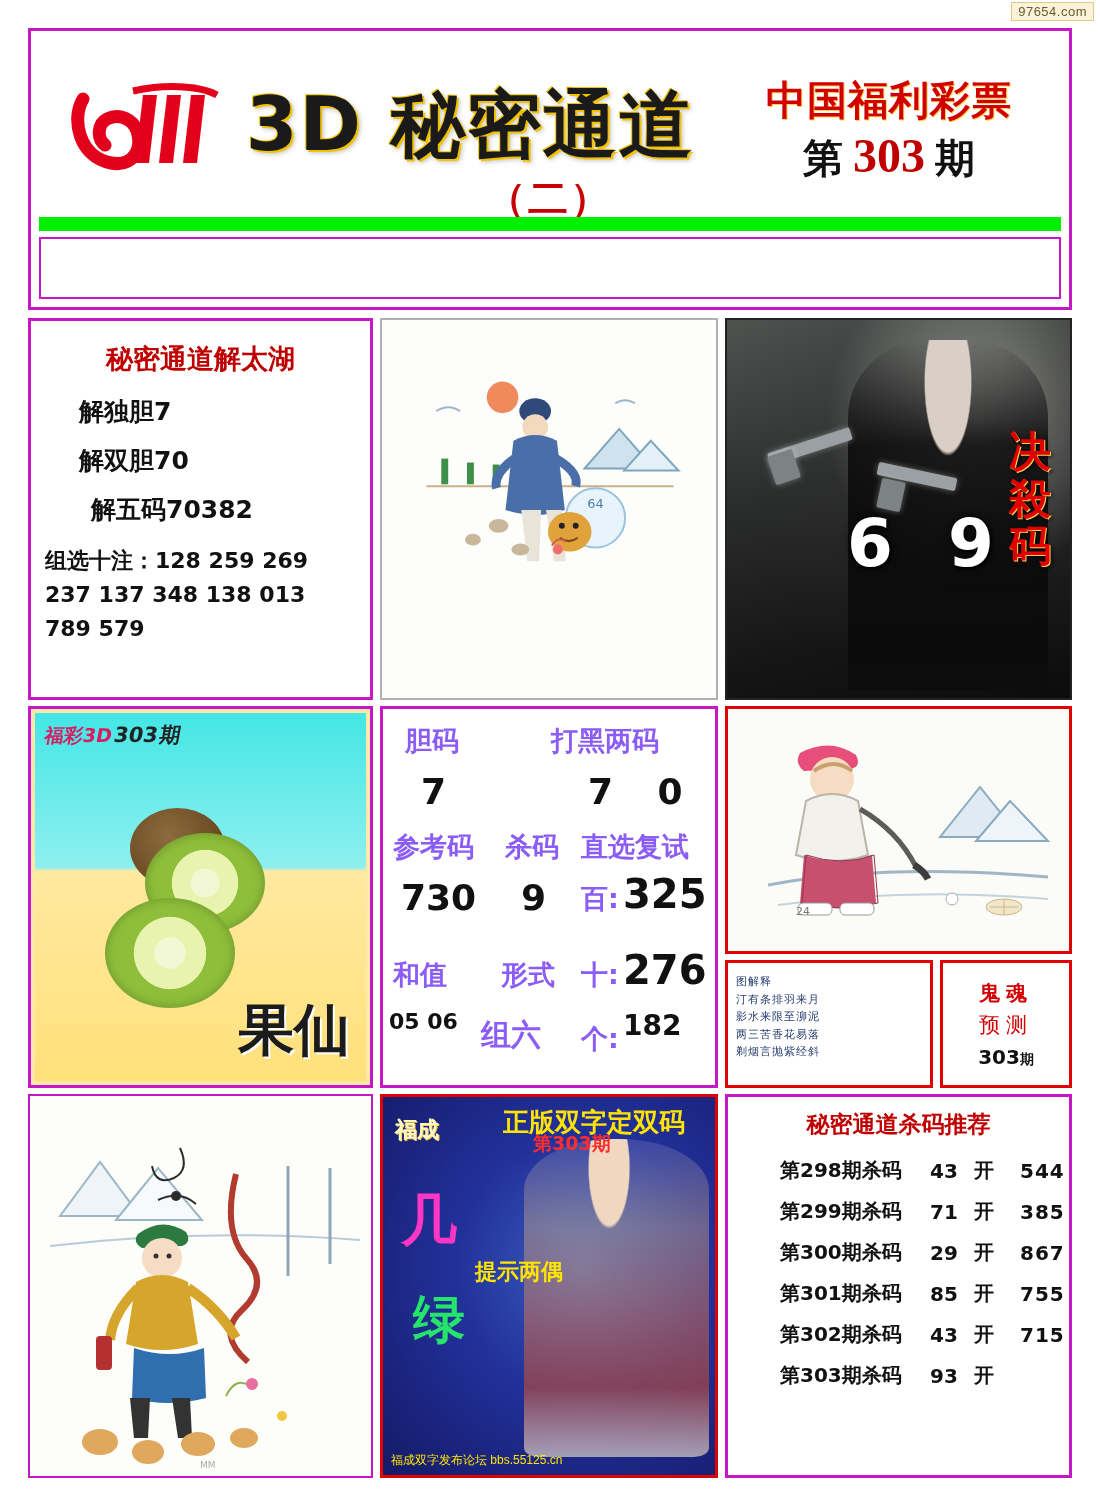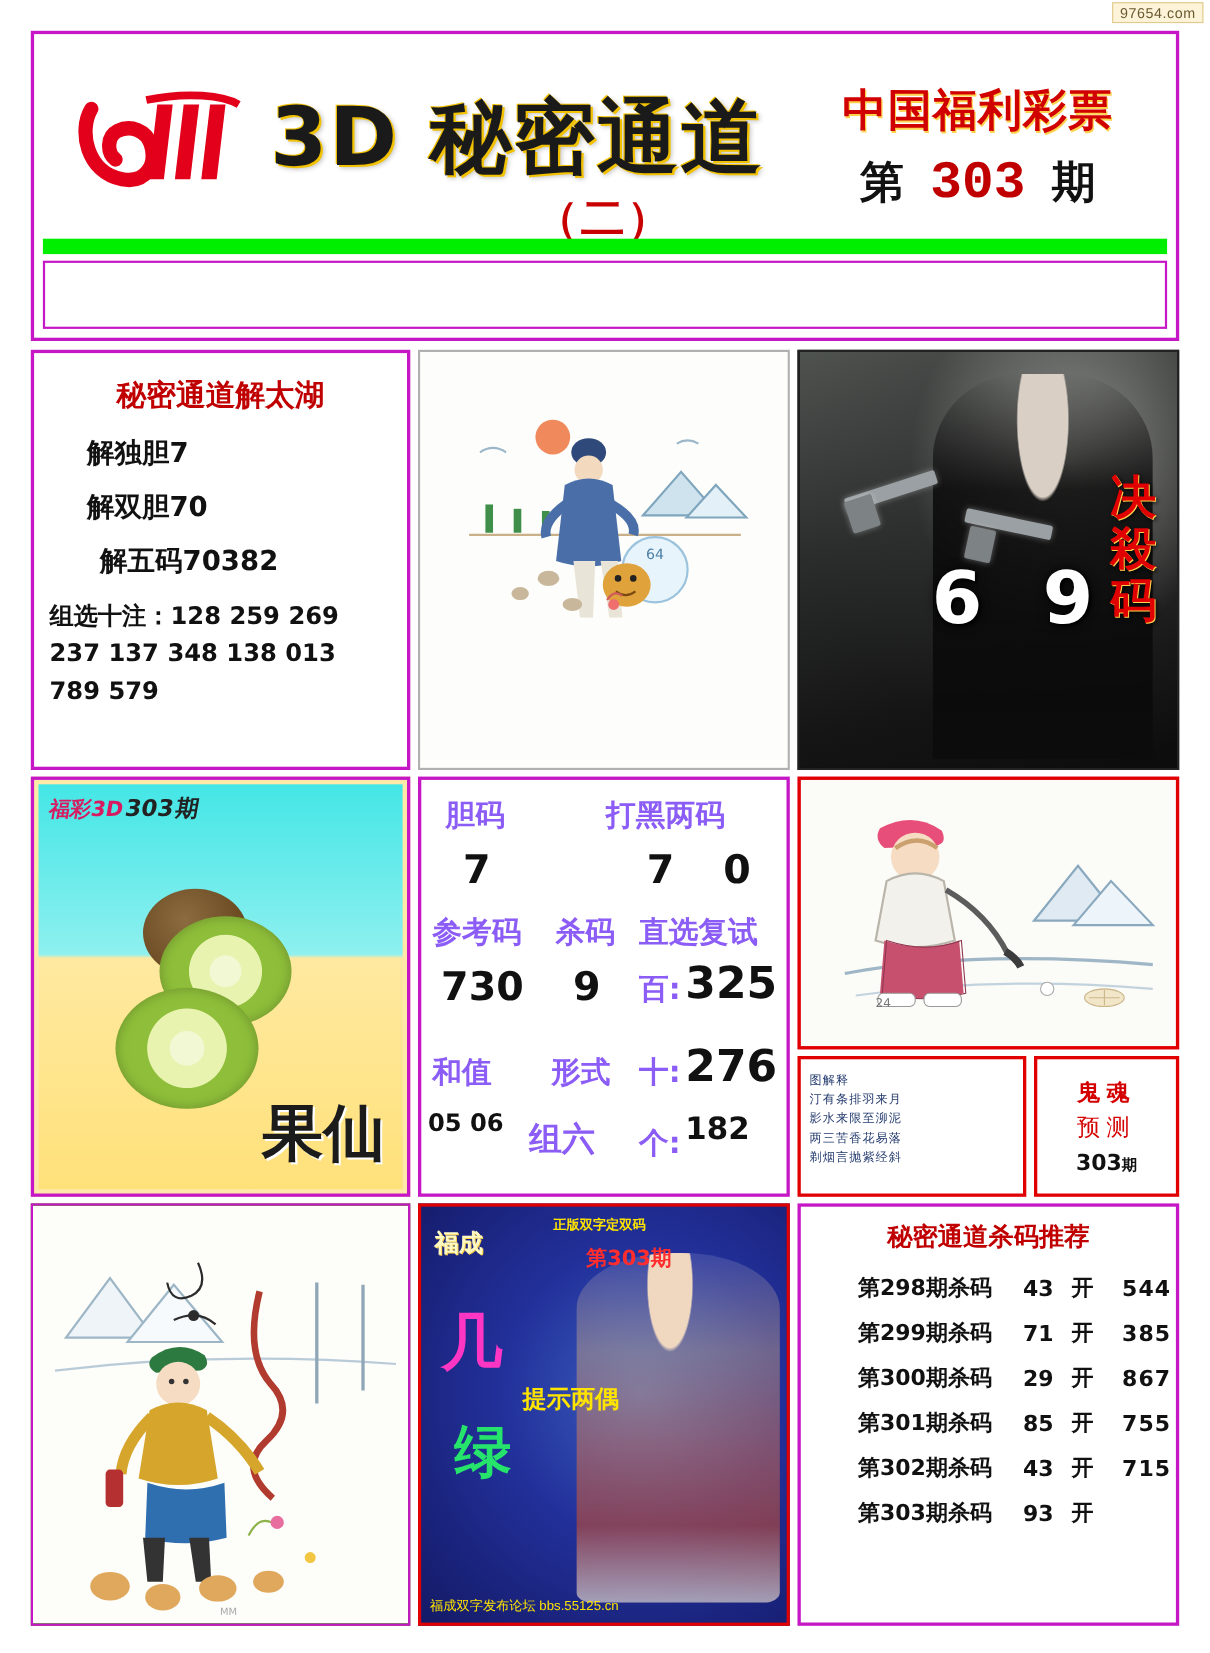"第 303 期" .brand-line2 { font-family: Liberation Mono, monospace -> Liberation Serif, serif; margin-top: 10px -> 0 }
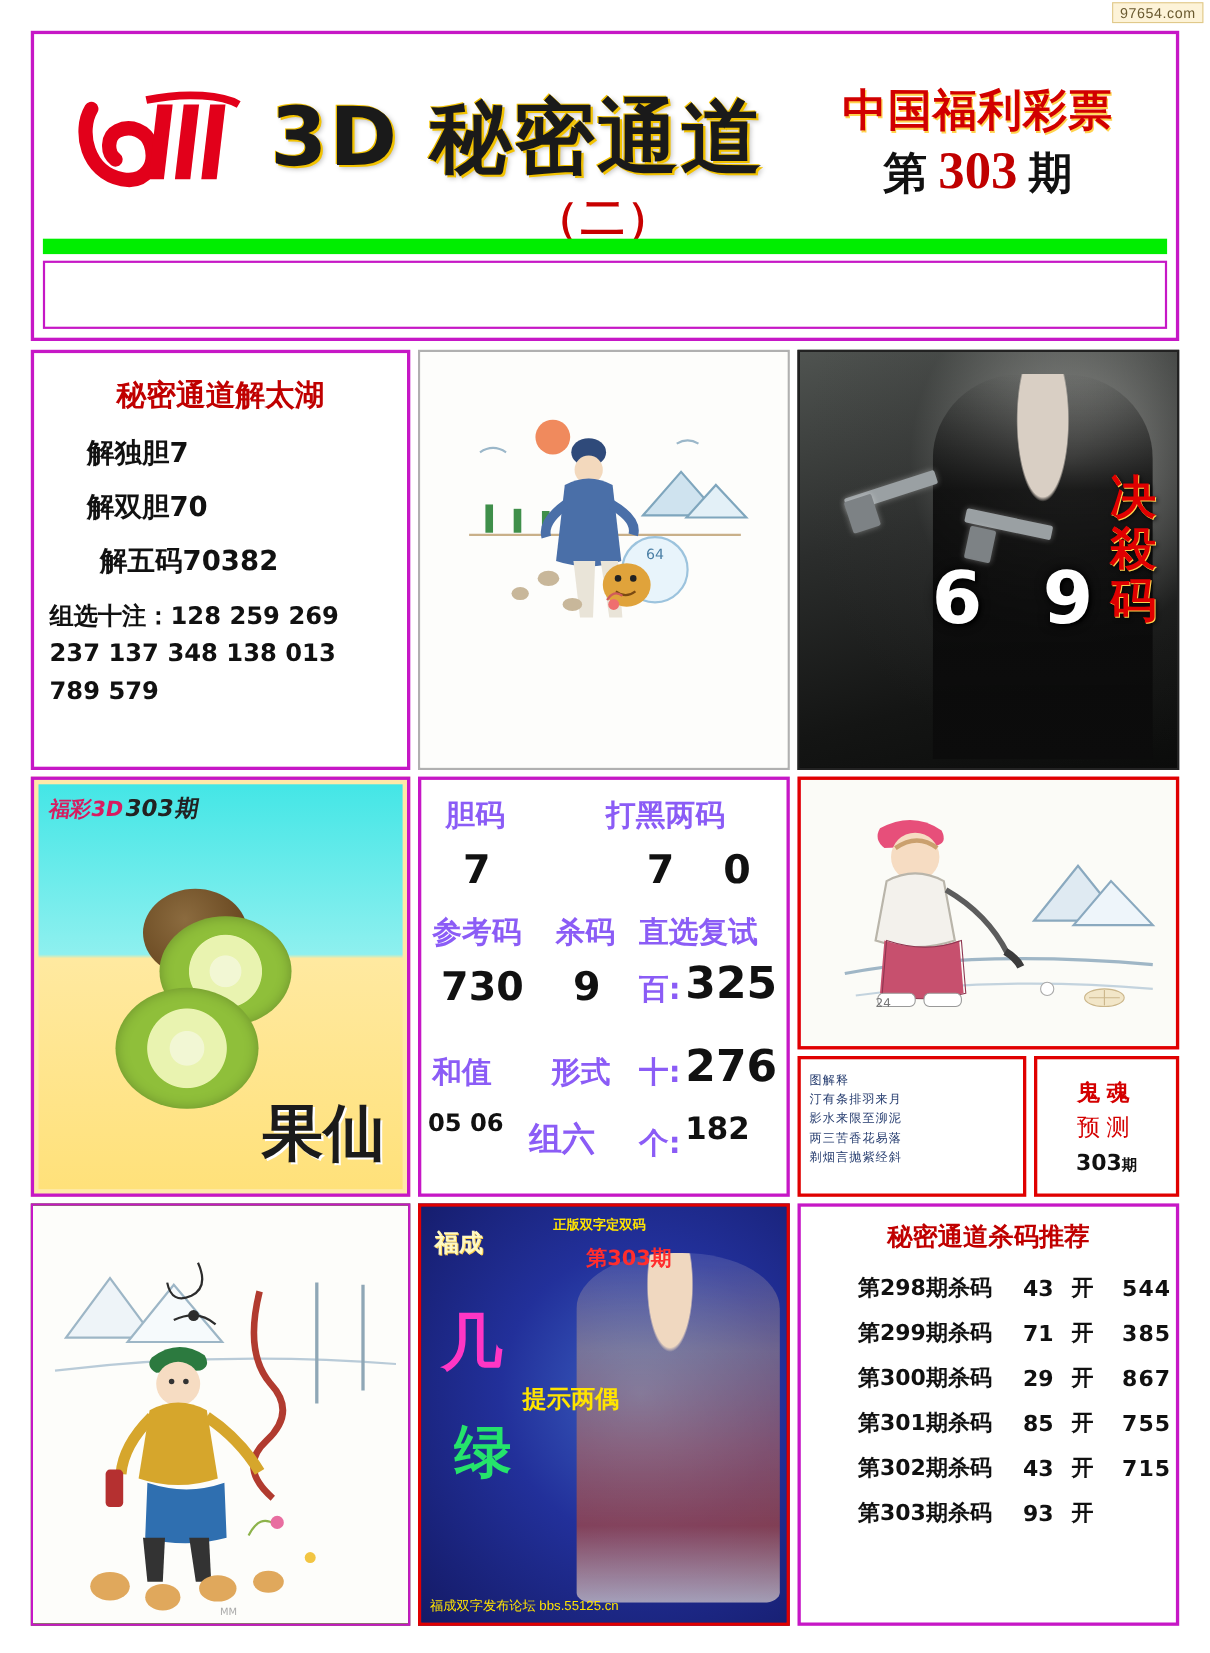"24" .c-golf { background: #f9a8d4 -> #0ea5e9 }
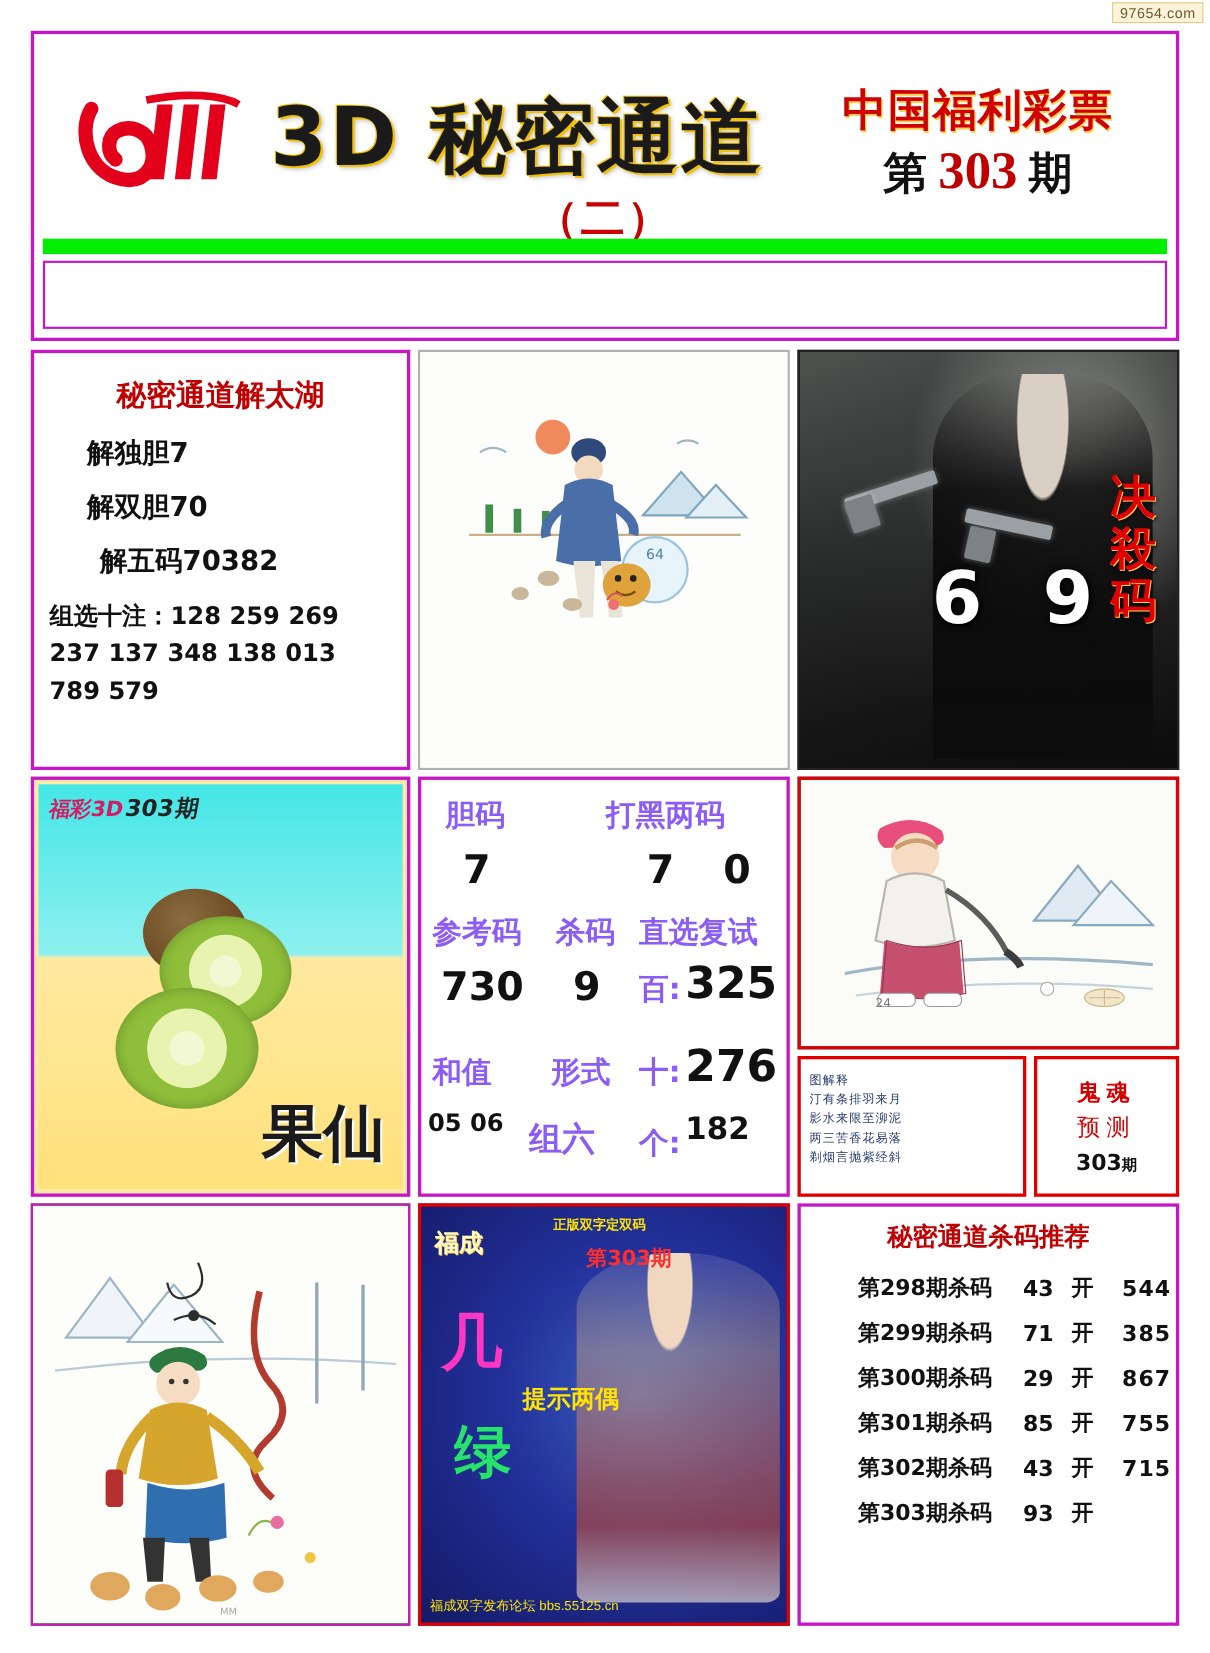"正版双字定双码" .lady-top-title { font-size: 12px -> 26px }
